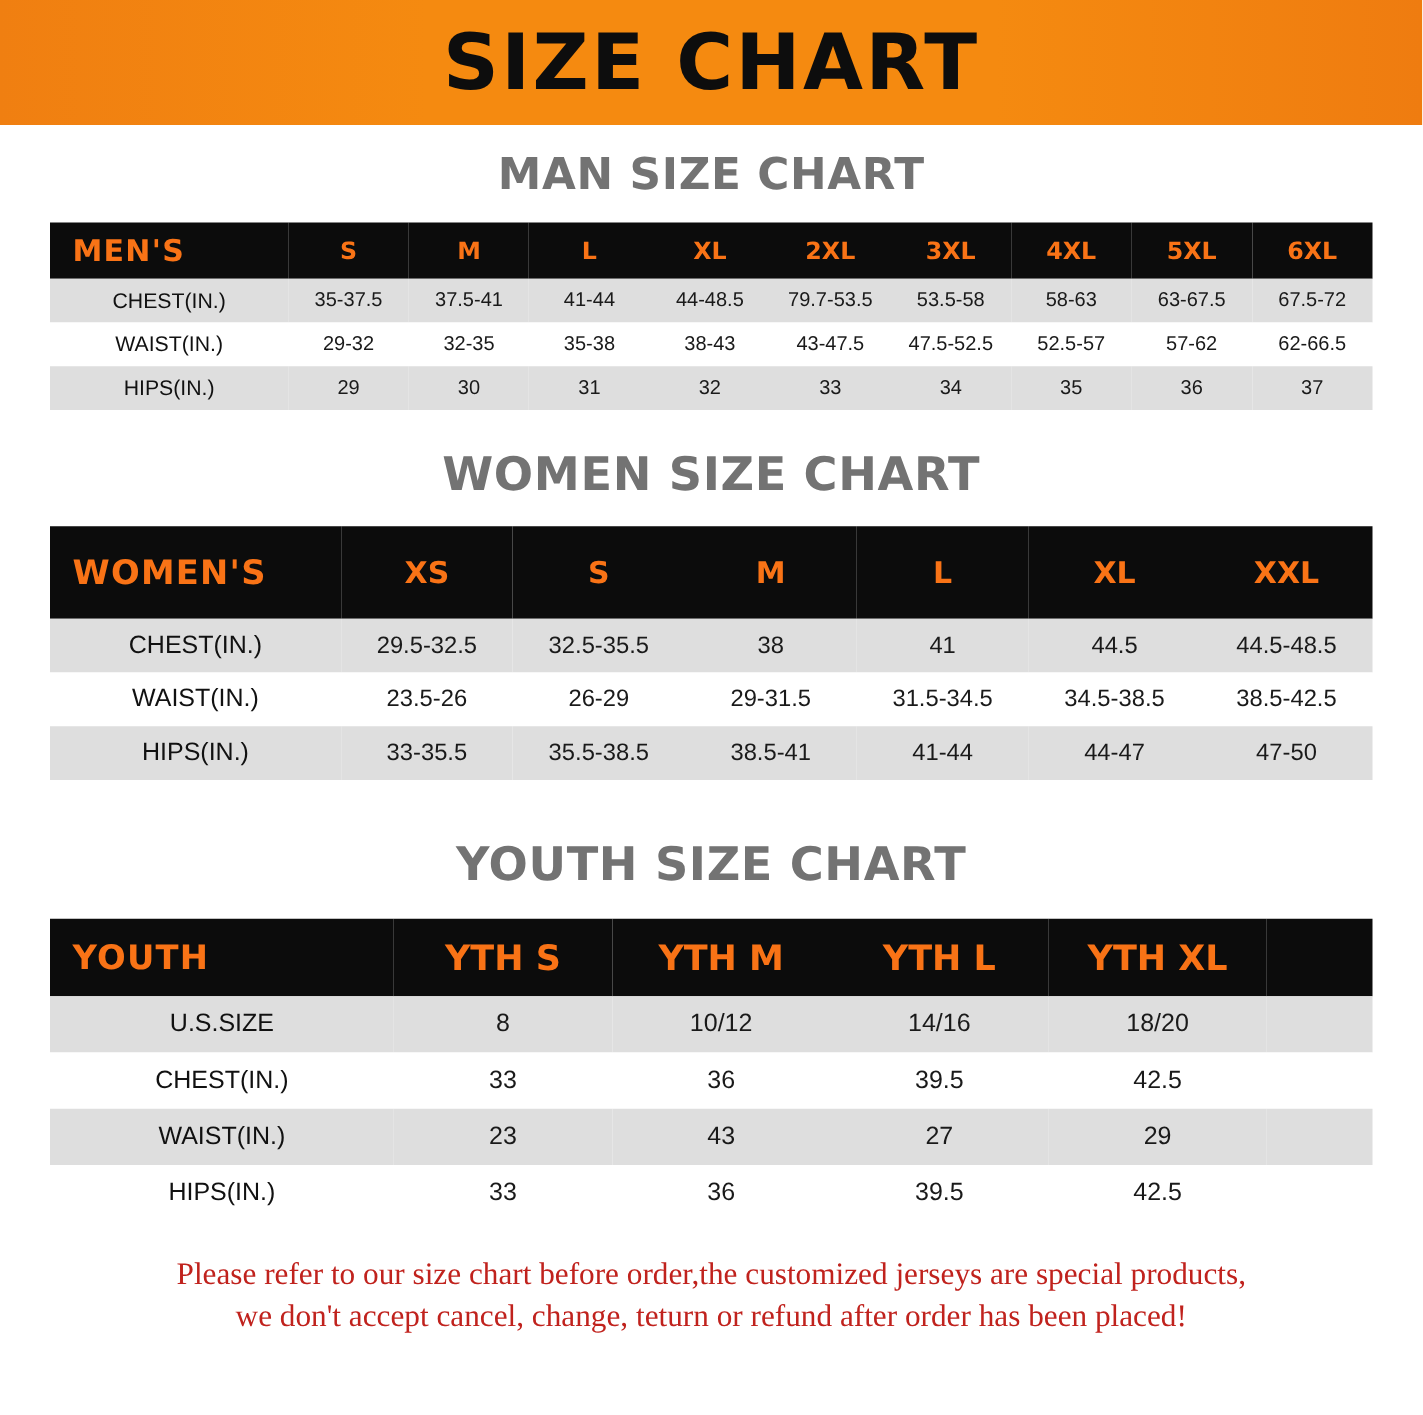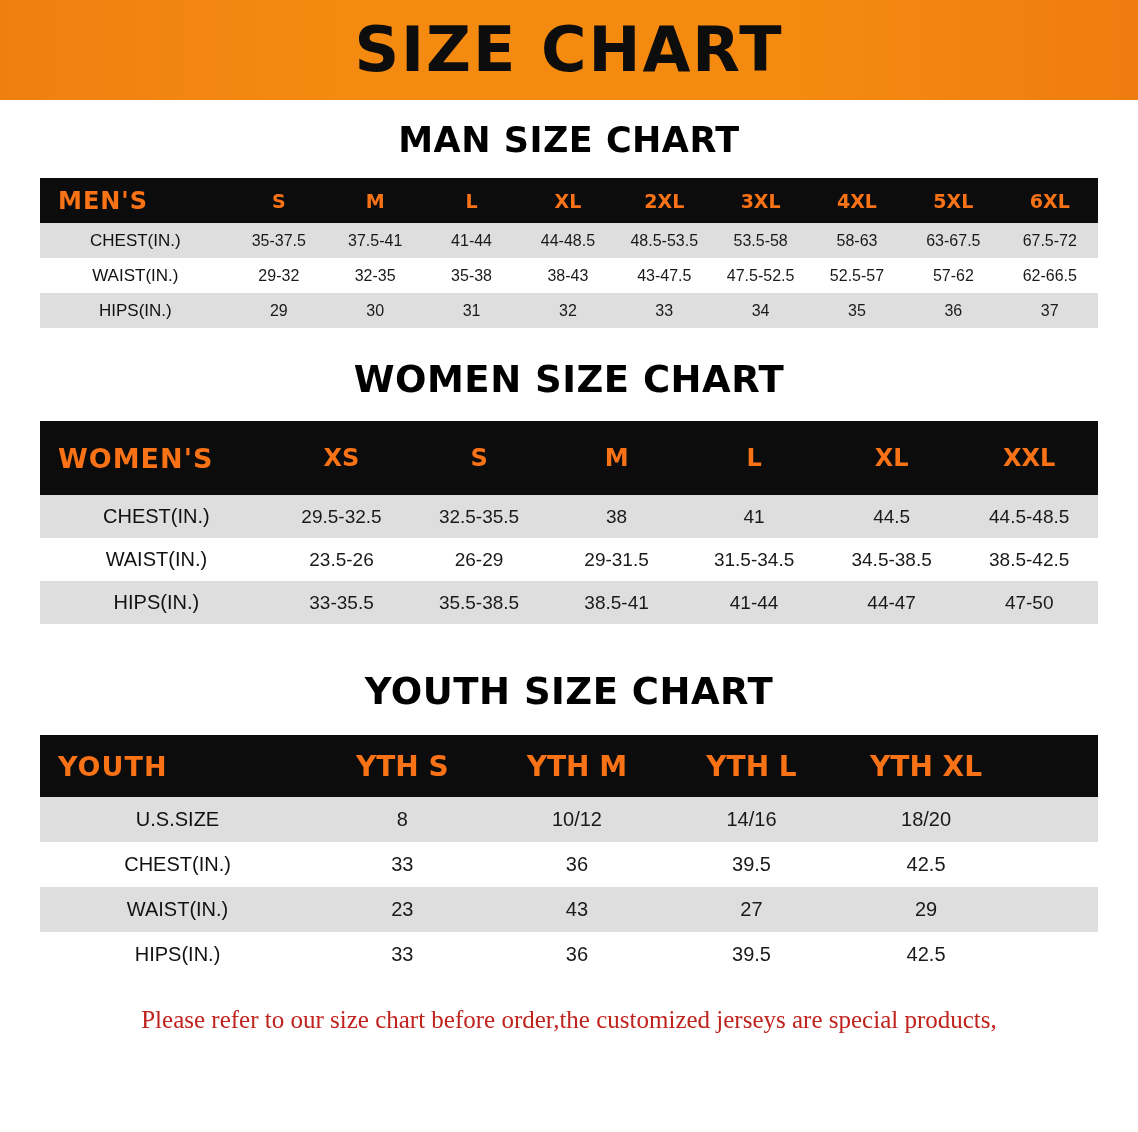"MAN SIZE CHART" .section-title { color: #000000 -> #737373 }
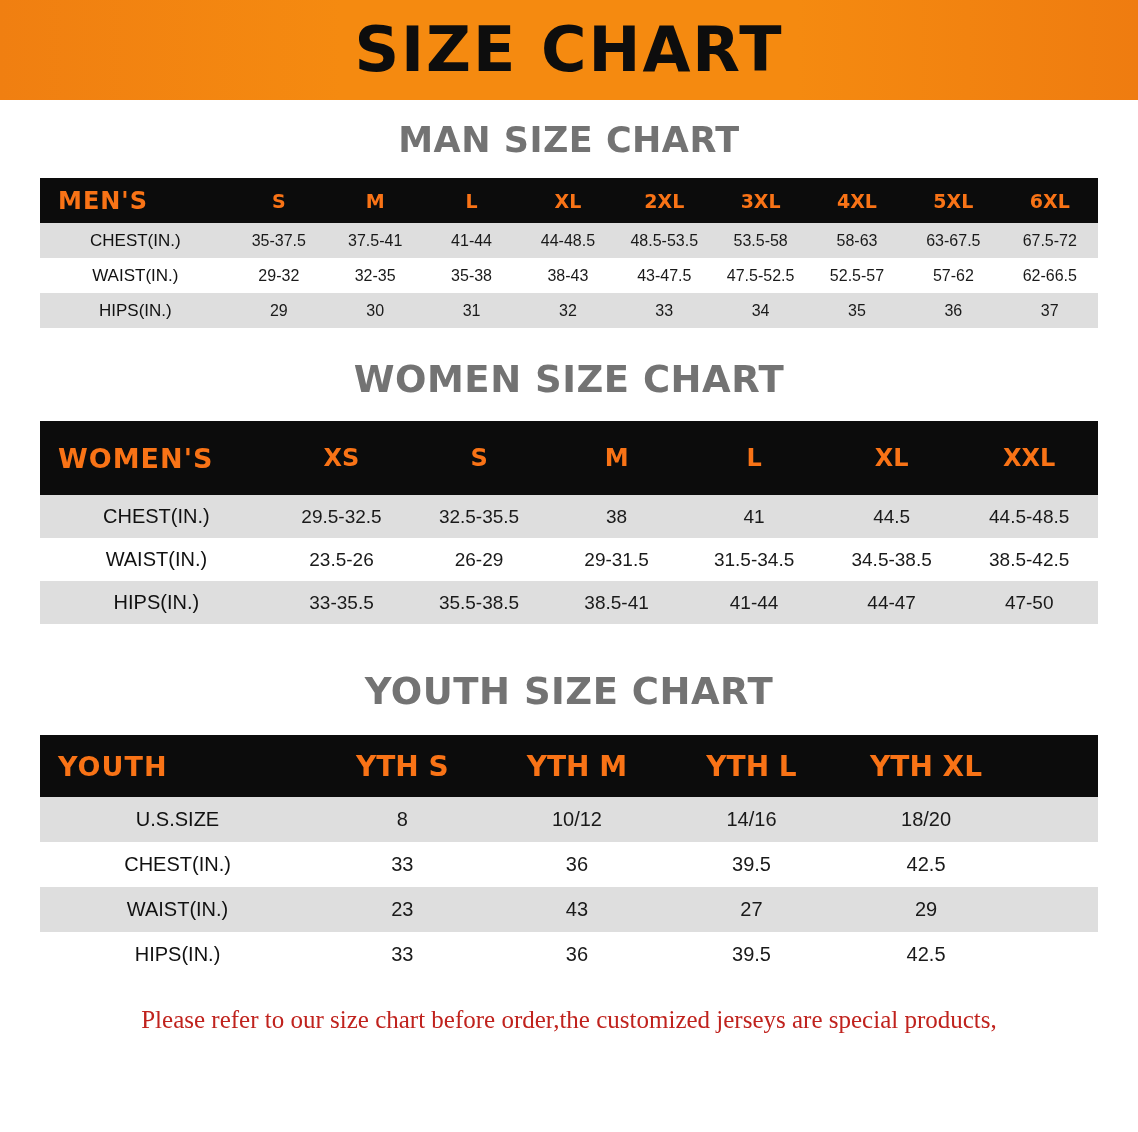"48.5-53.5" td { text: 48.5-53.5 -> 79.7-53.5 }
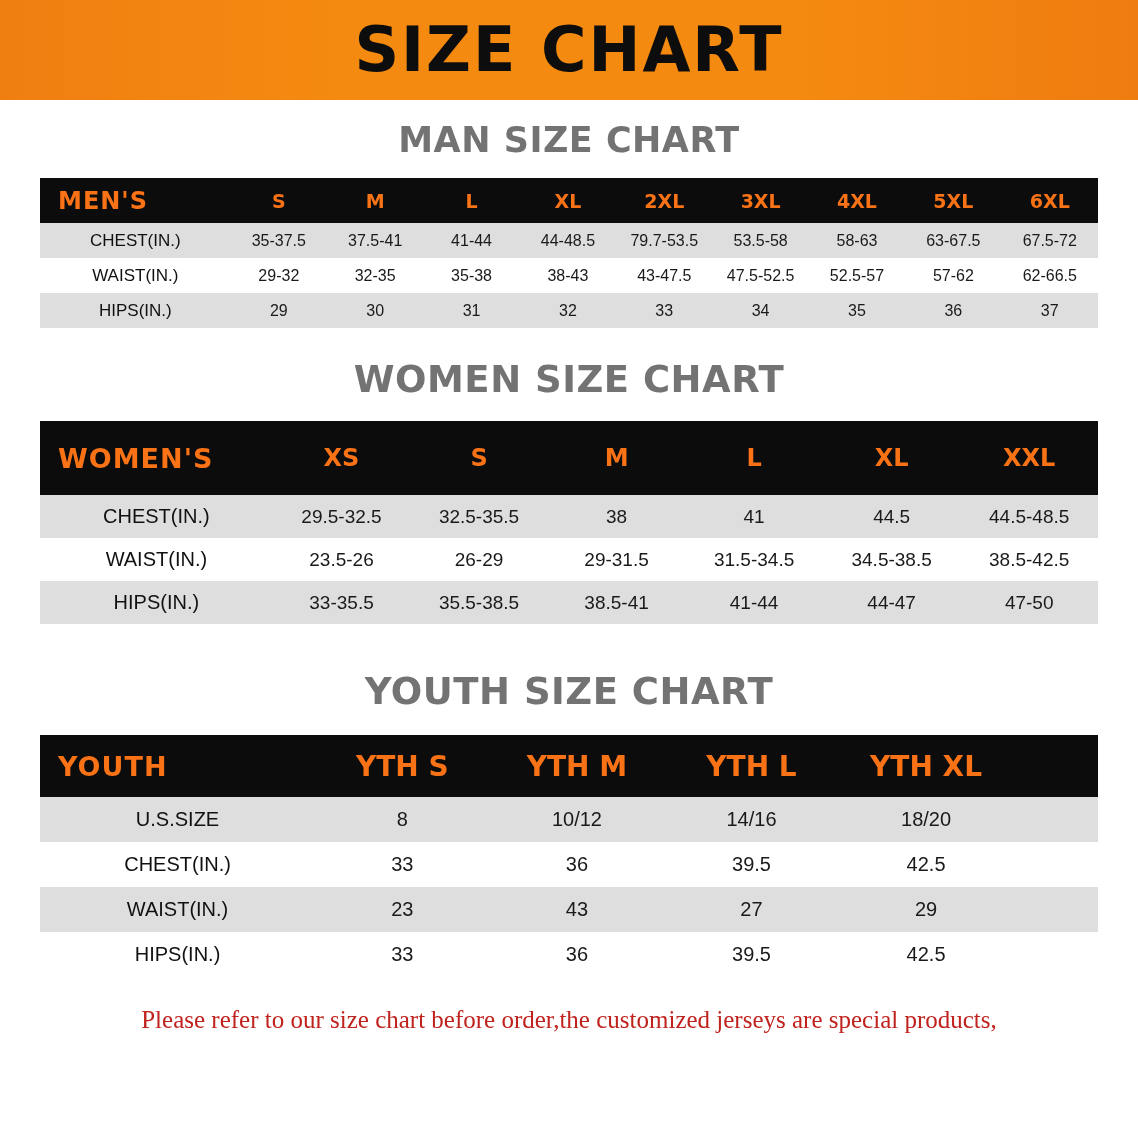"we don't accept cancel, change," div { html: none -> <div>we don't accept cancel, change, teturn or refund after order has been placed!</div> }
